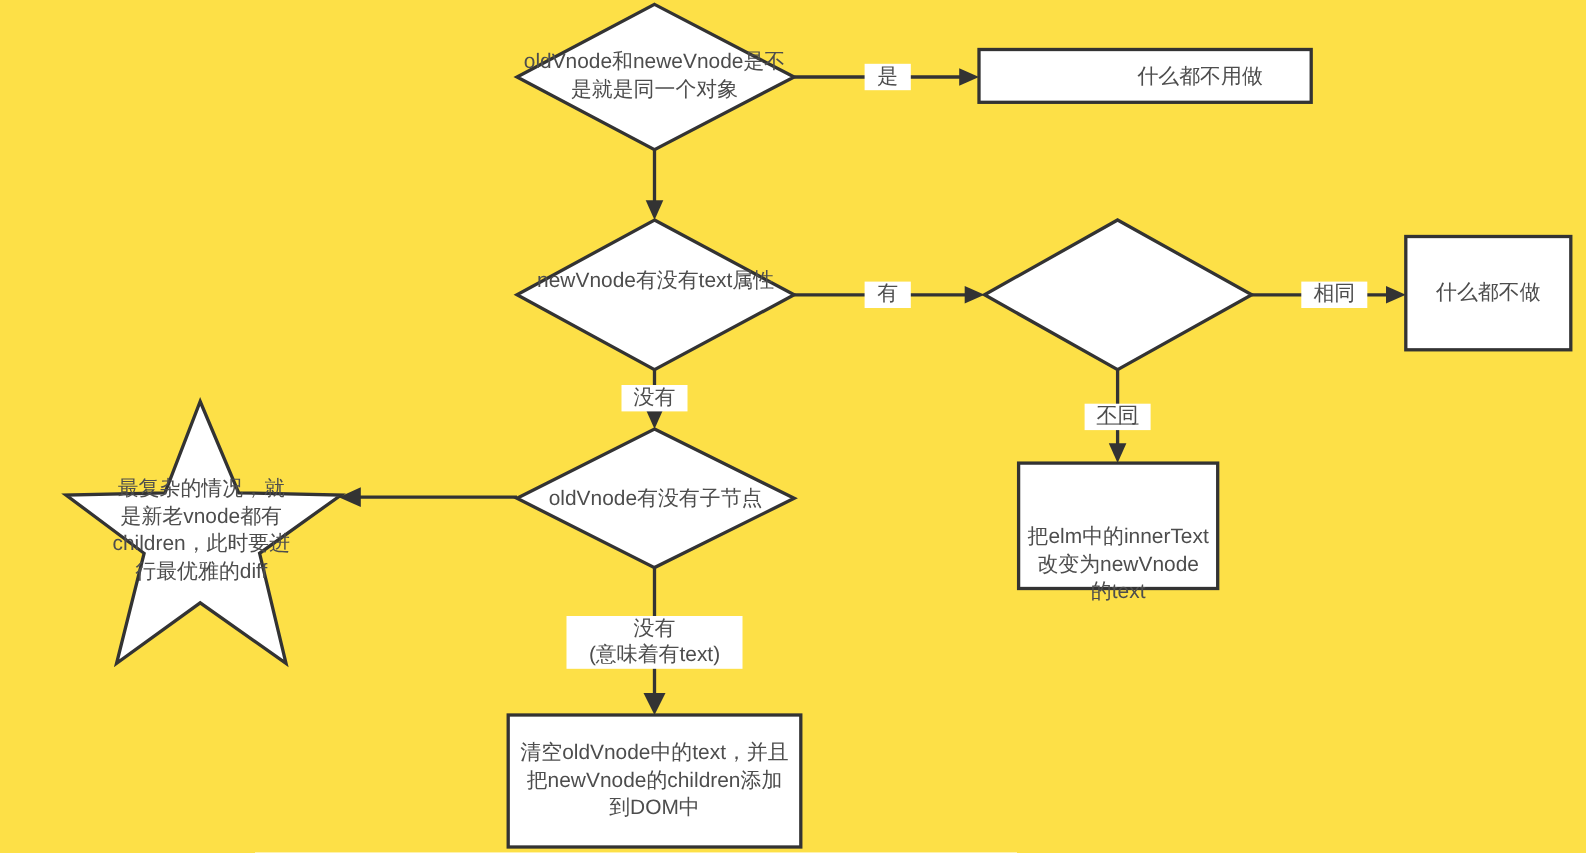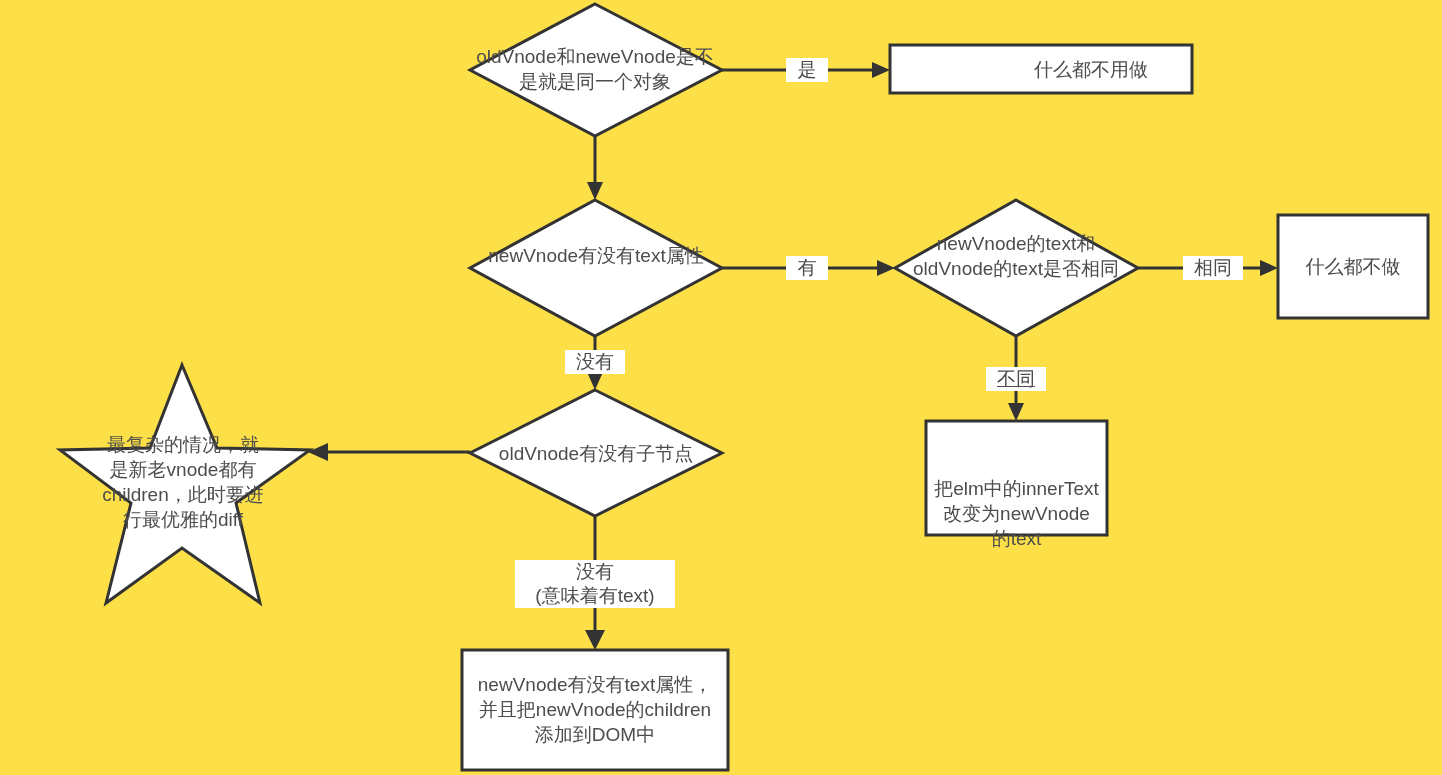"newVnode的text和oldVnode的text是否相同" div.lbl { html: <div>newVnode的text和oldVnode的text是否相同</div> -> none }
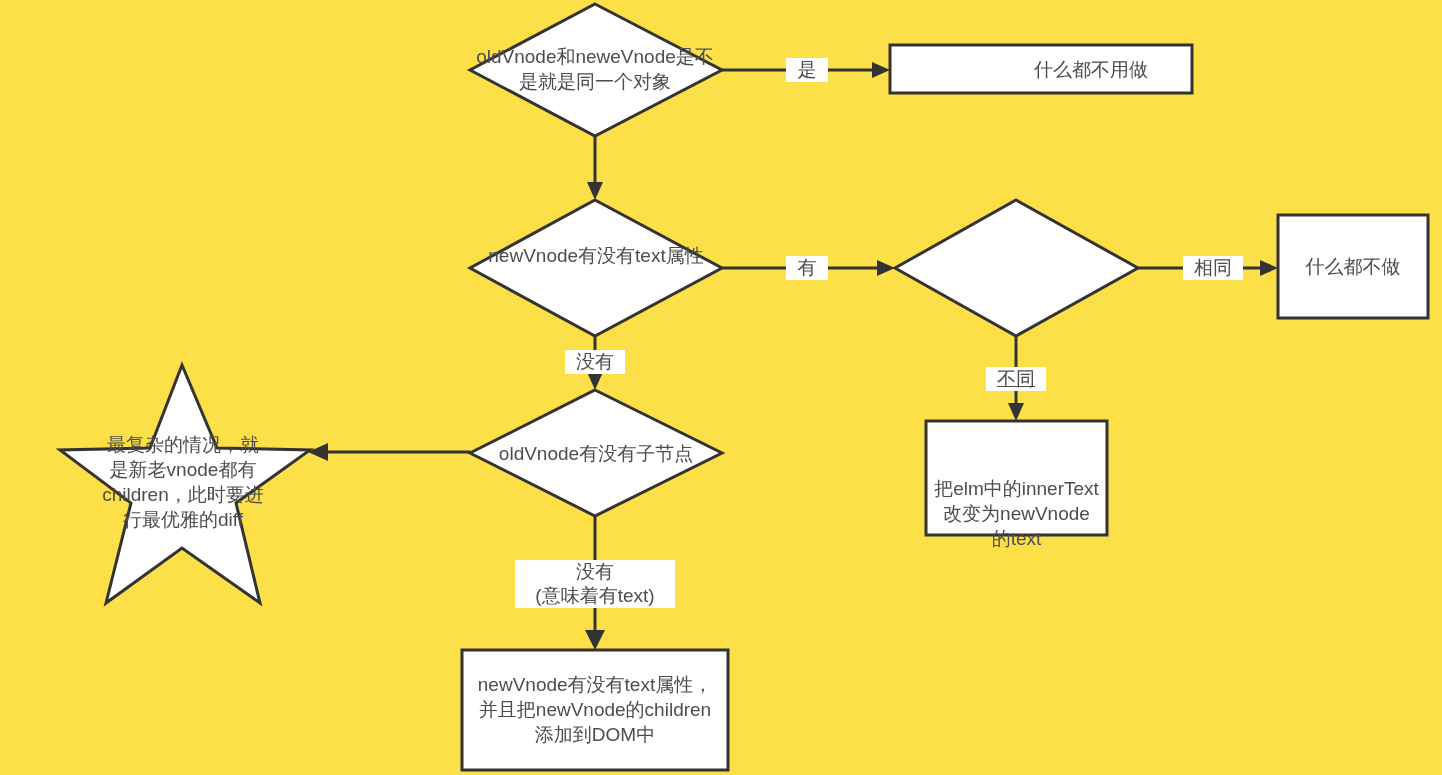"newVnode有没有text属性，并且把newVnode的children添加" div.lbl { text: newVnode有没有text属性 -> 清空oldVnode中的text }
